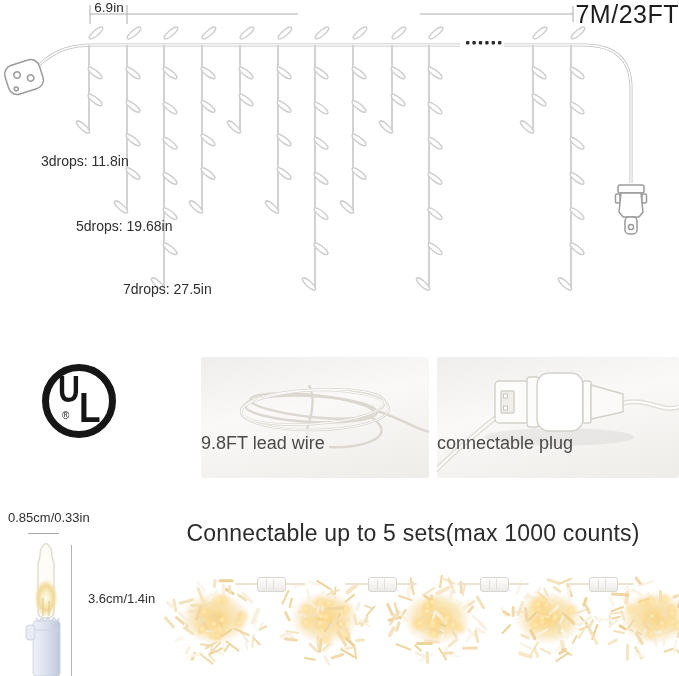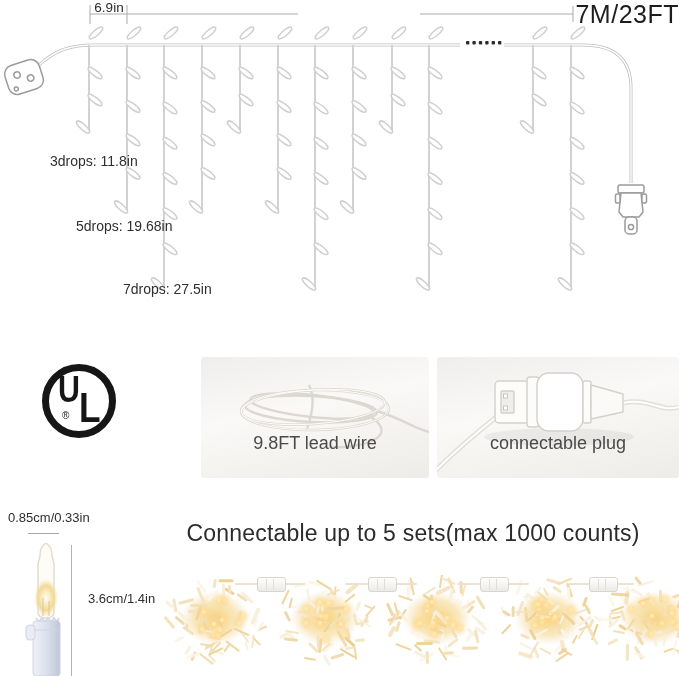"3drops: 11.8in" div.lbl { left: 50px -> 41px }
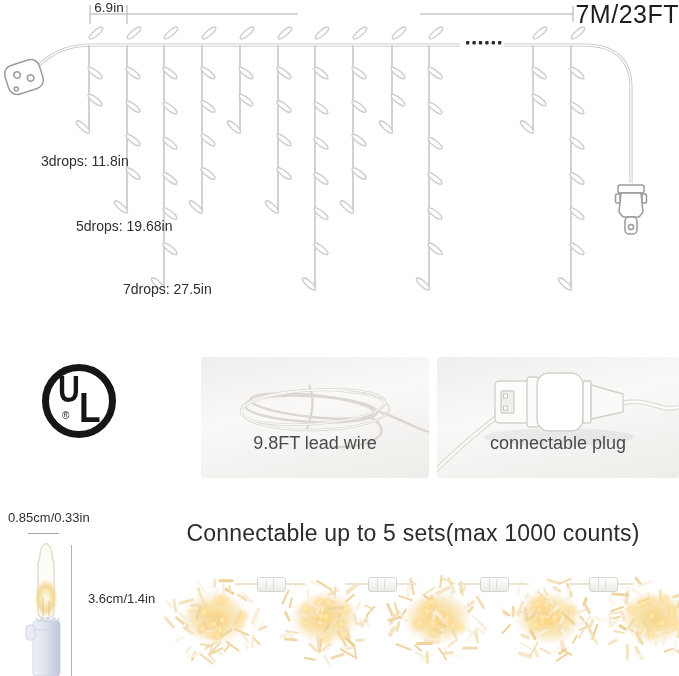"9.8FT lead wire" .panel-label { text-align: center -> none }
